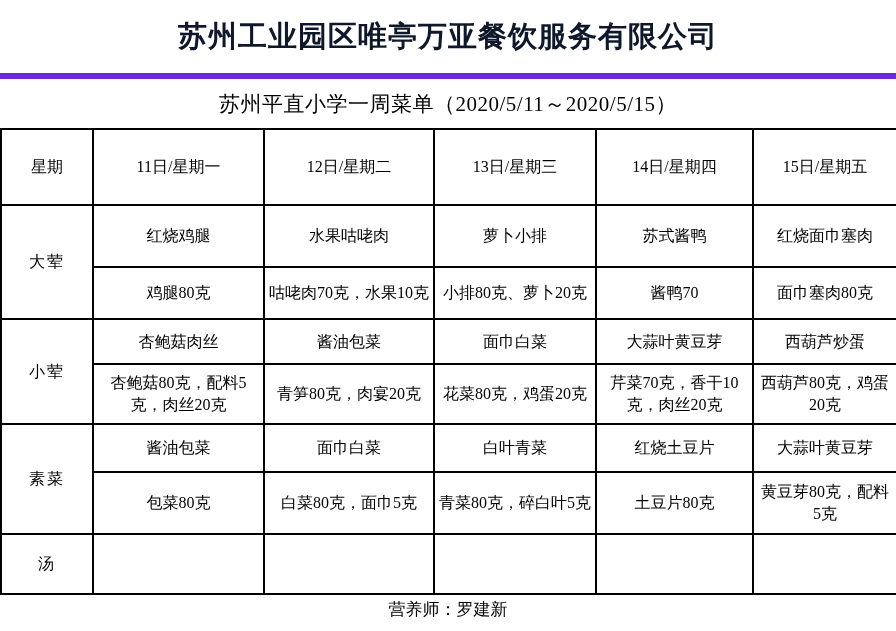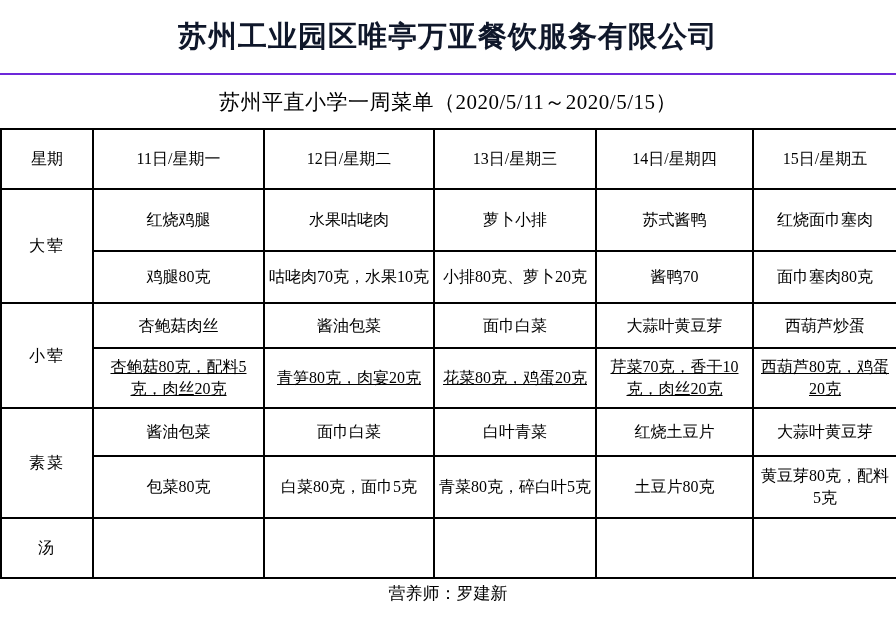"苏州平直小学一周菜单（2020/5/11～2020/5/15）" .subtitle-block { border-top: 2px solid #6d28d9 -> 6px solid #6d28d9 }
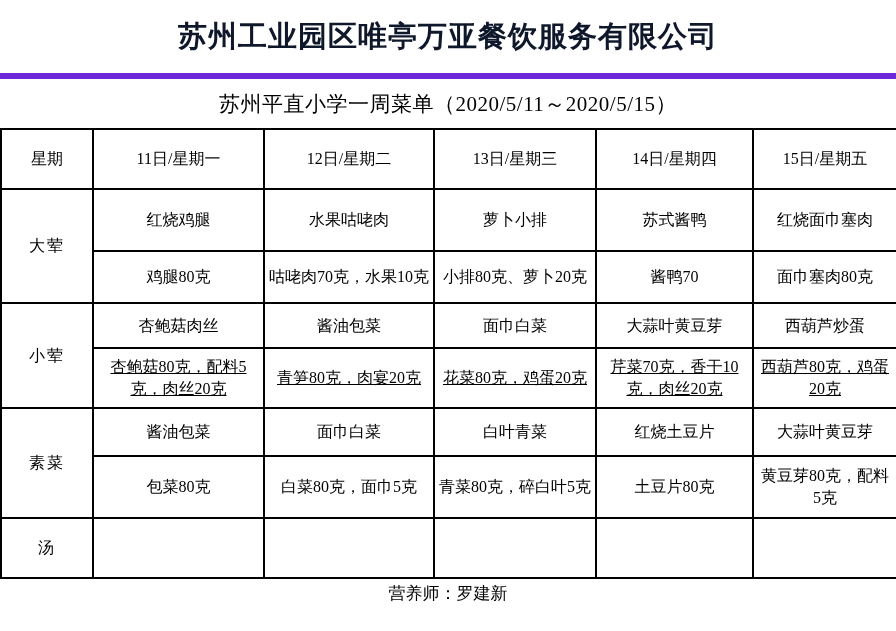"星期" tr.r-header { height: 60px -> 76px }
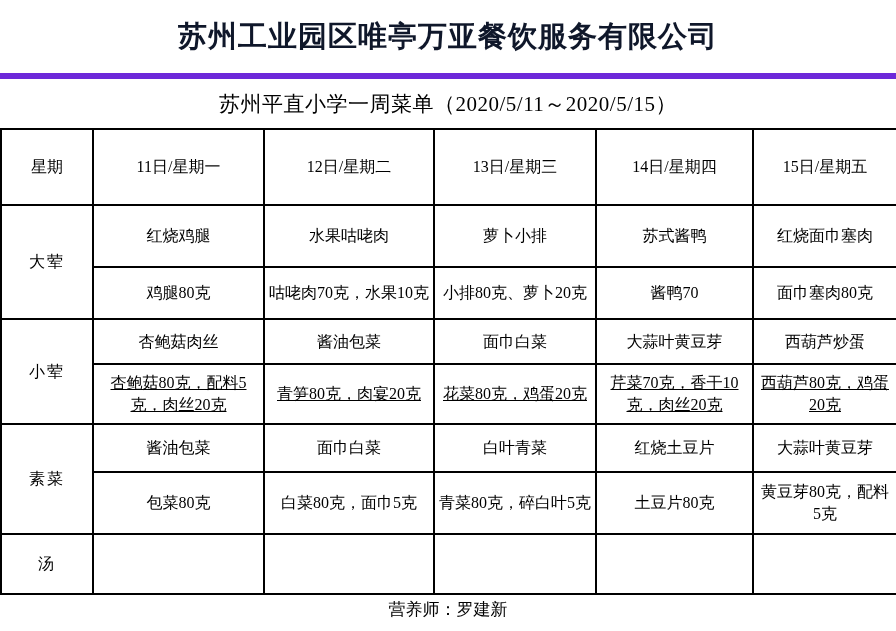"杏鲍菇80克，配料5克，肉丝20克" tr.r-qty-b { text-decoration: underline -> none }
